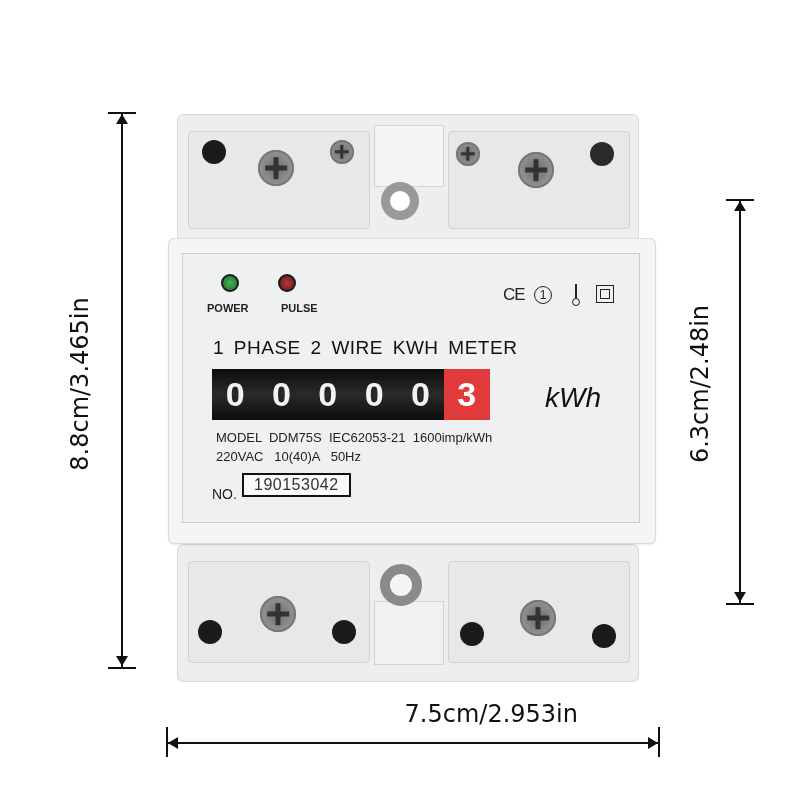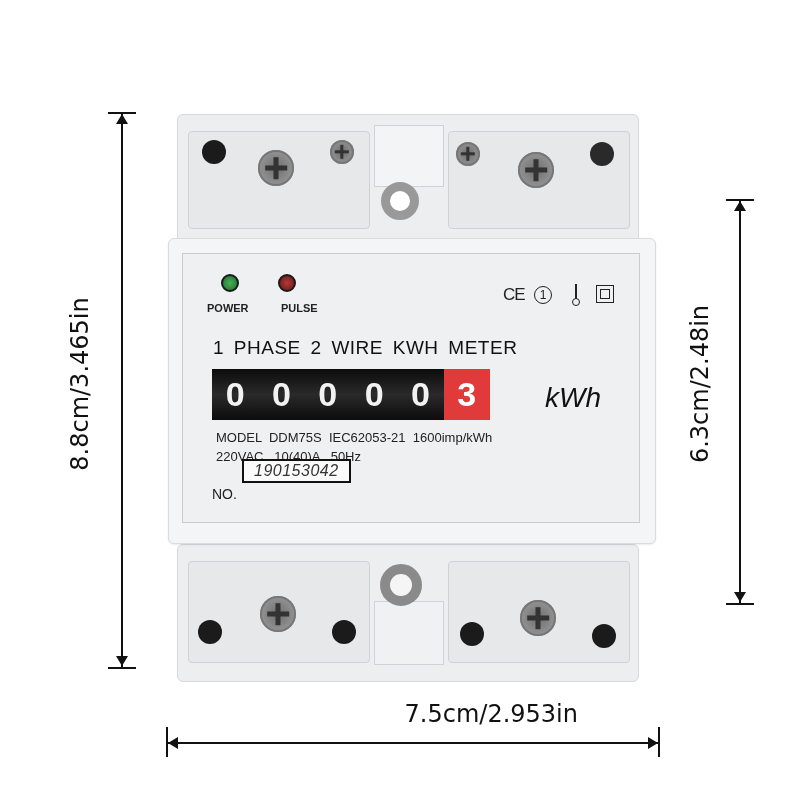"190153042" div.abs { font-style: italic -> none; top: 459px -> 473px }
